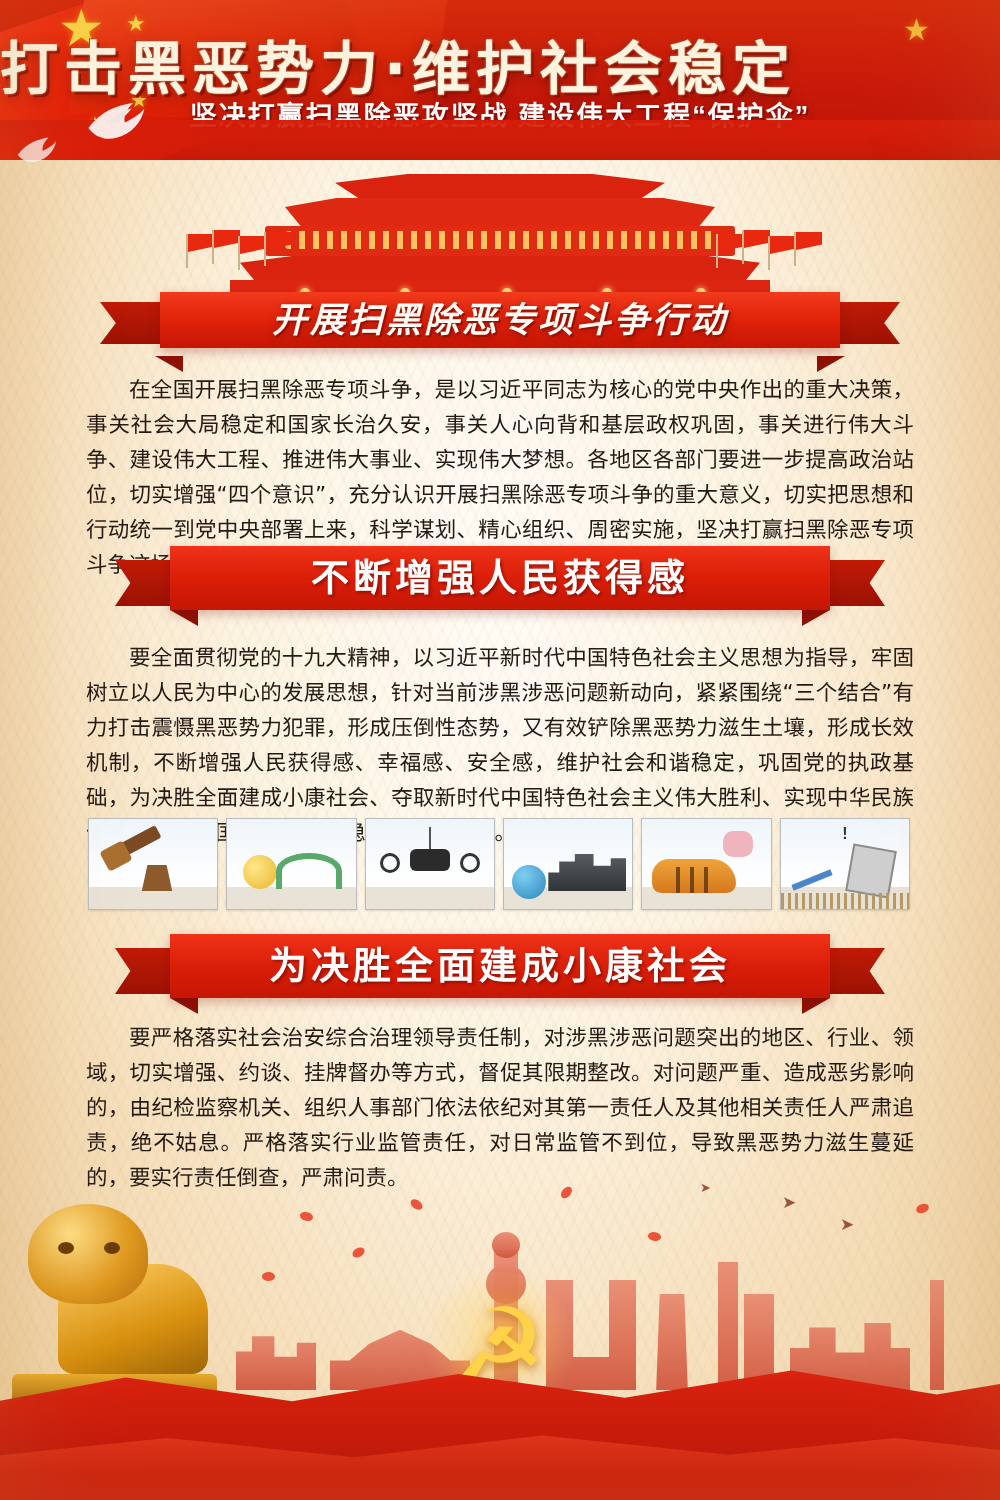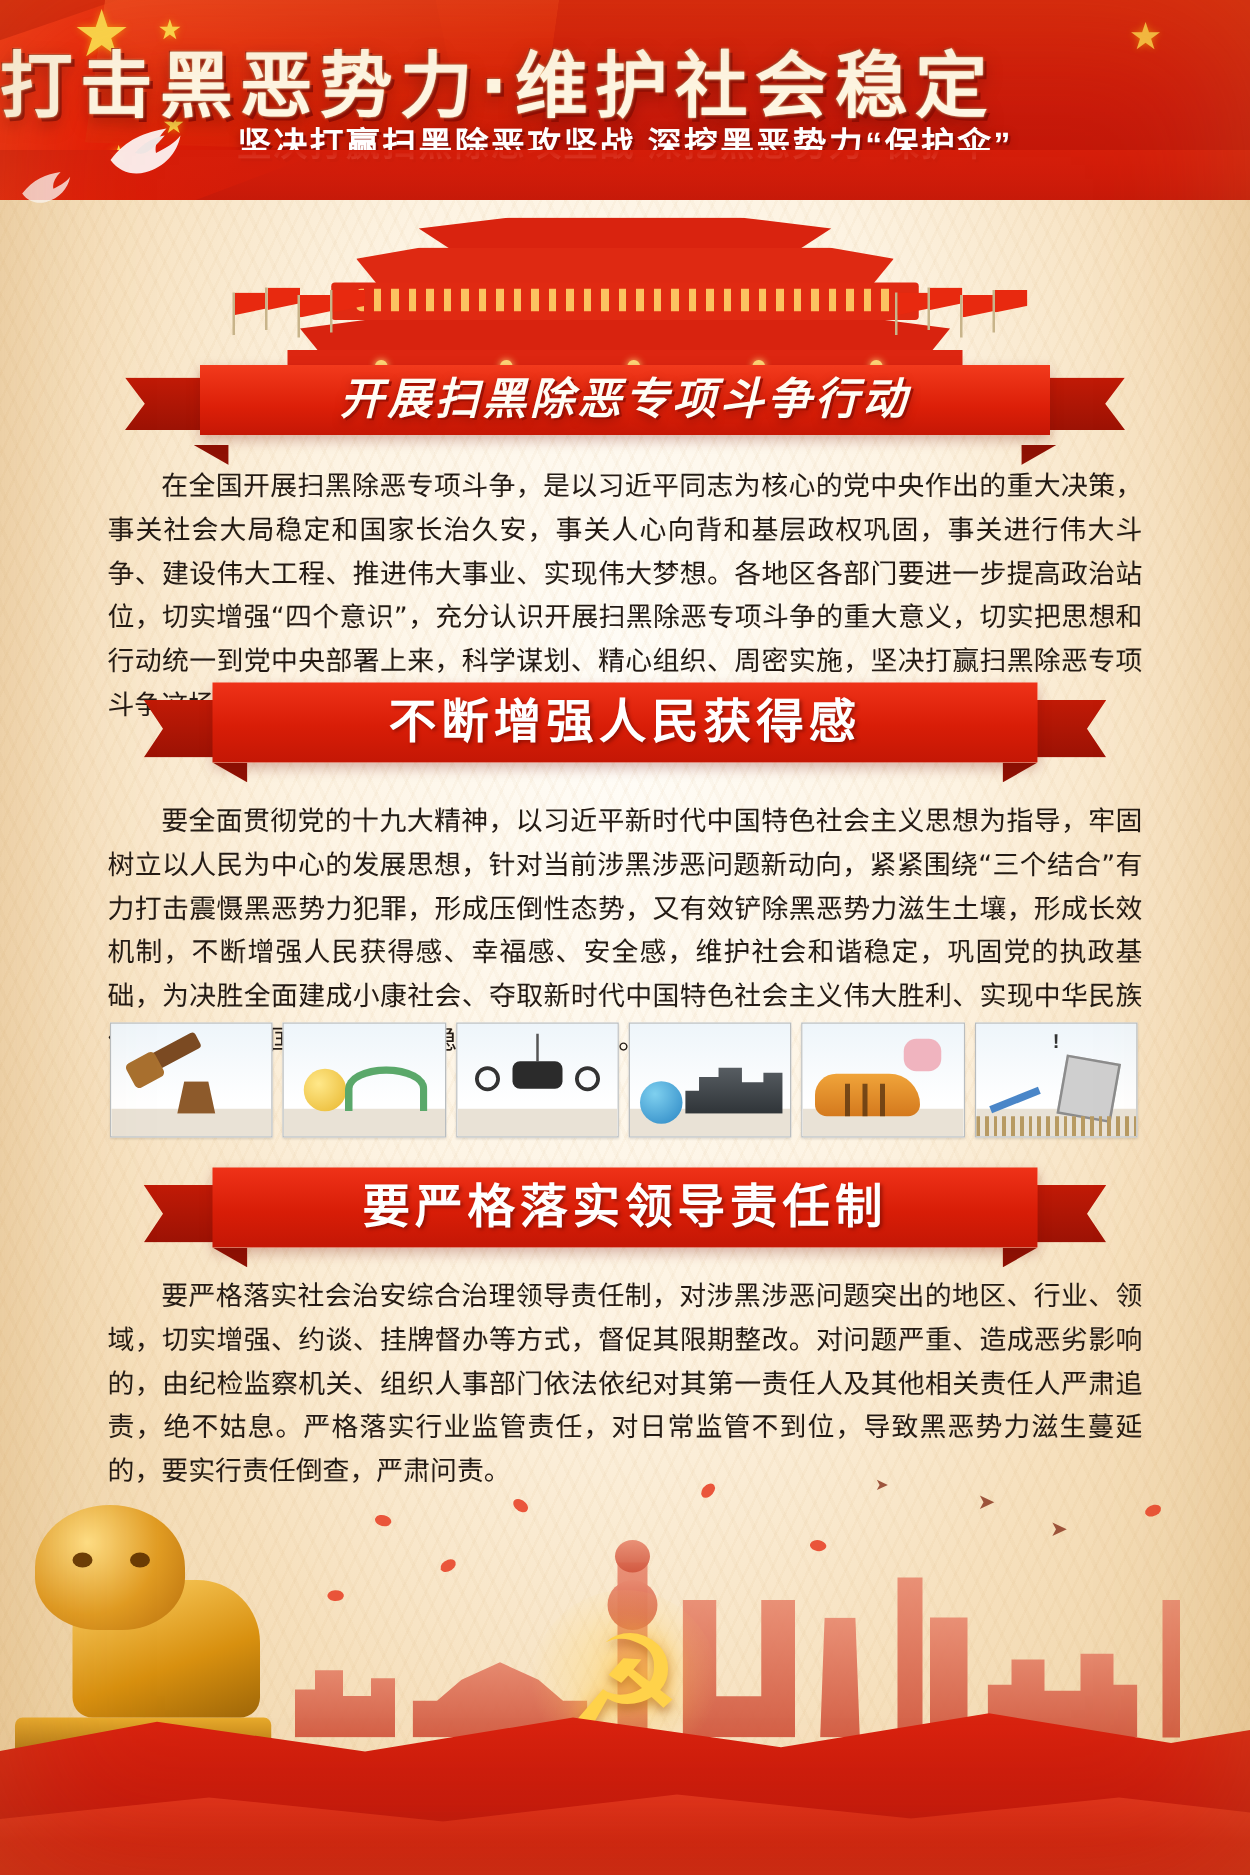"坚决打赢扫黑除恶攻坚战 深挖黑恶势力“保护伞”" div.sub-title { text: 深挖黑恶势力 -> 建设伟大工程 }
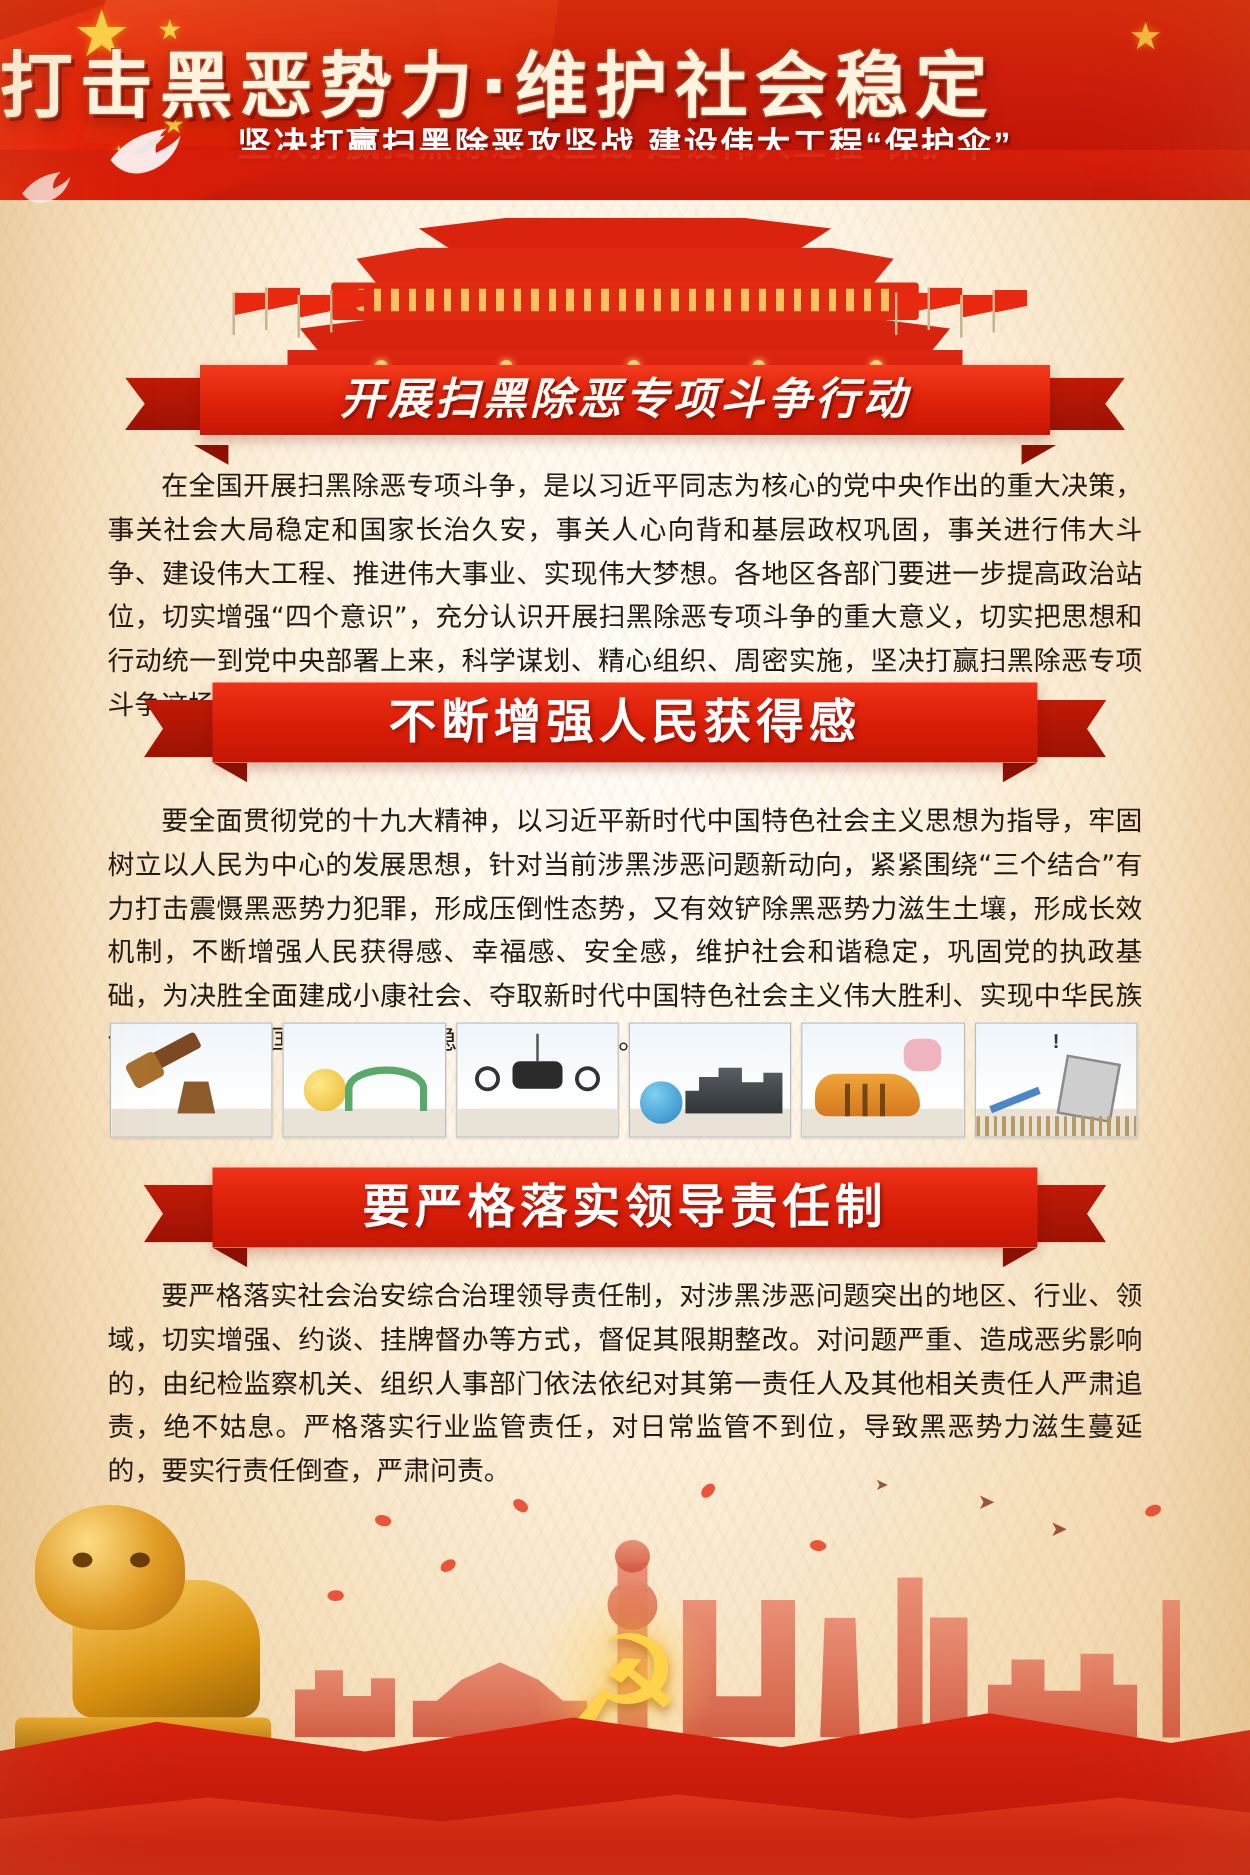"要严格落实领导责任制" div.label { text: 要严格落实领导责任制 -> 为决胜全面建成小康社会 }
